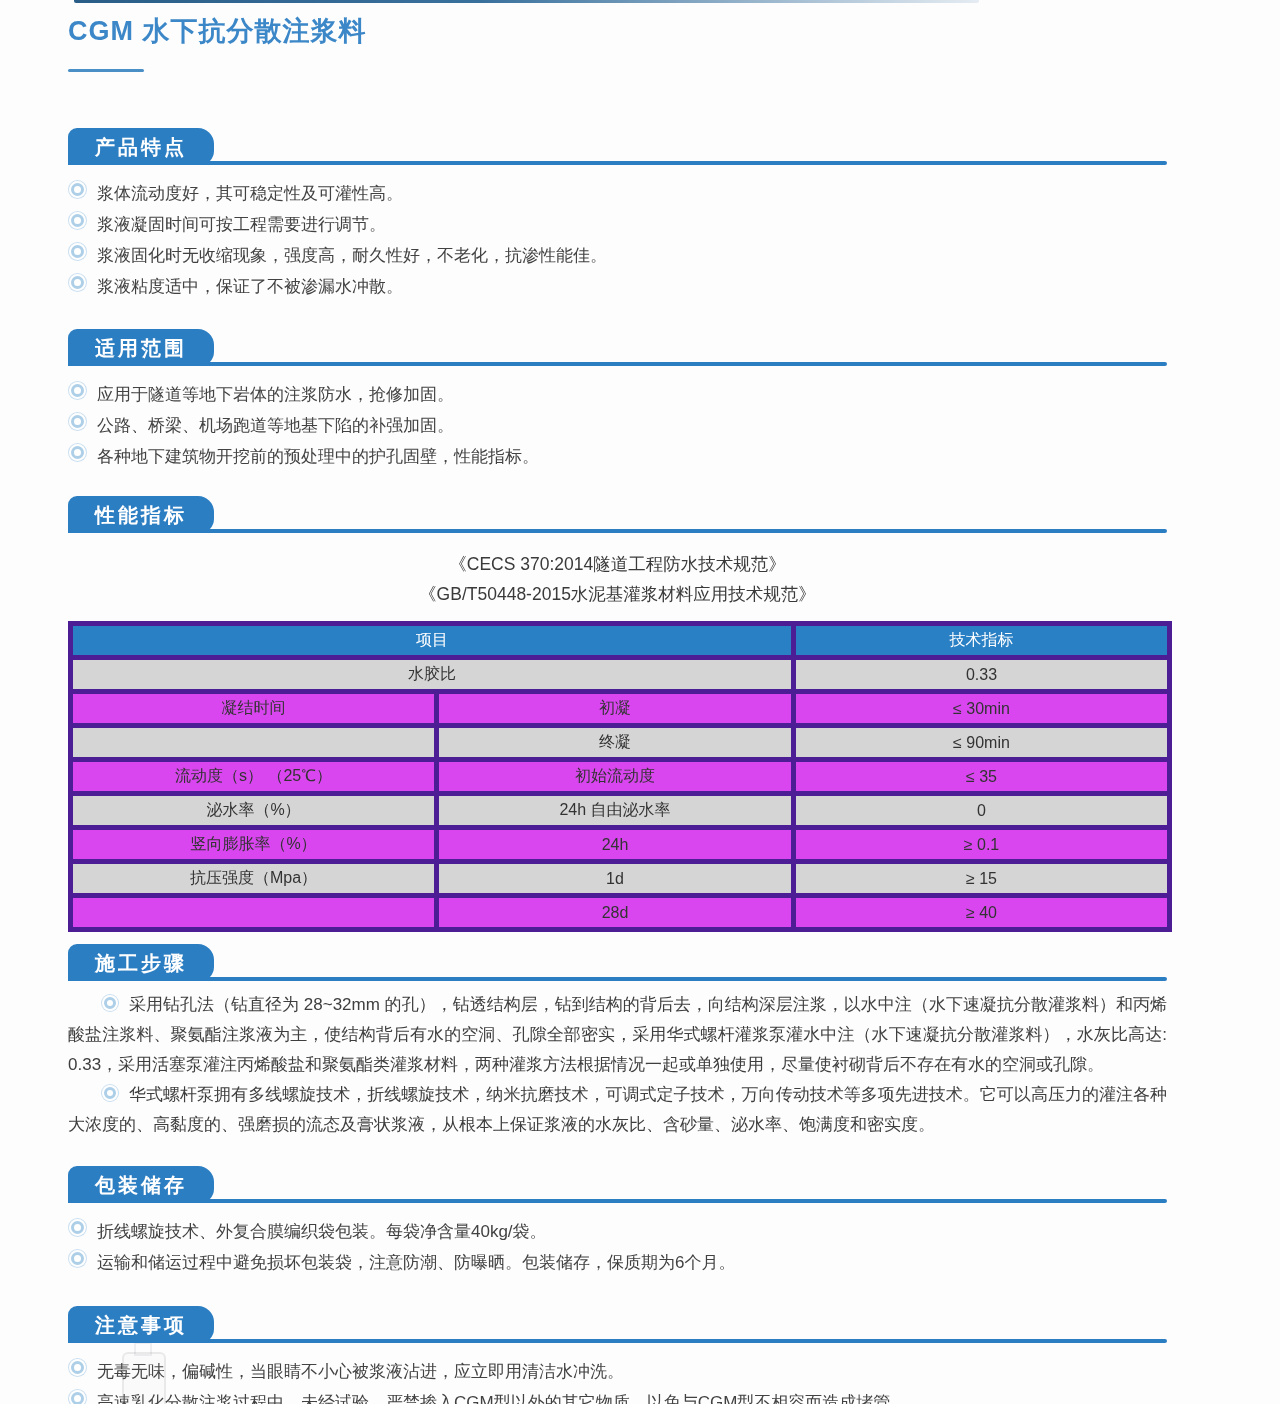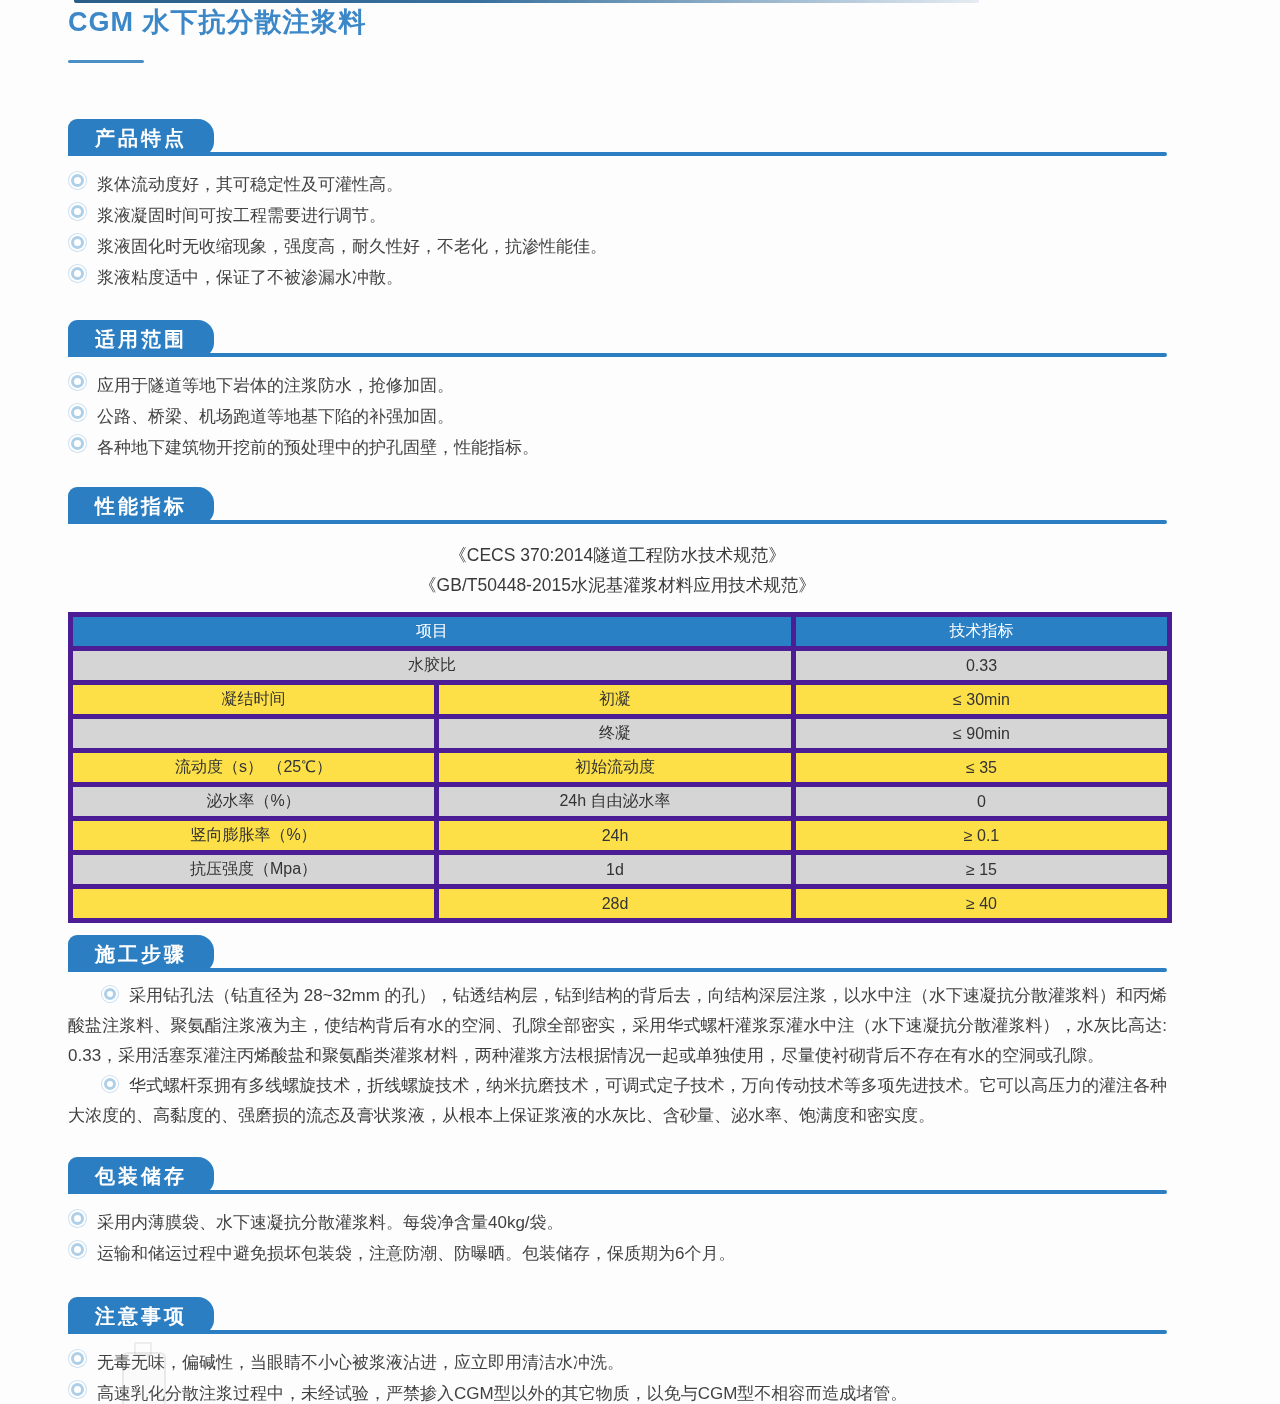"CGM 水下抗分散注浆料" .doc-title { padding-top: 6px -> 15px }
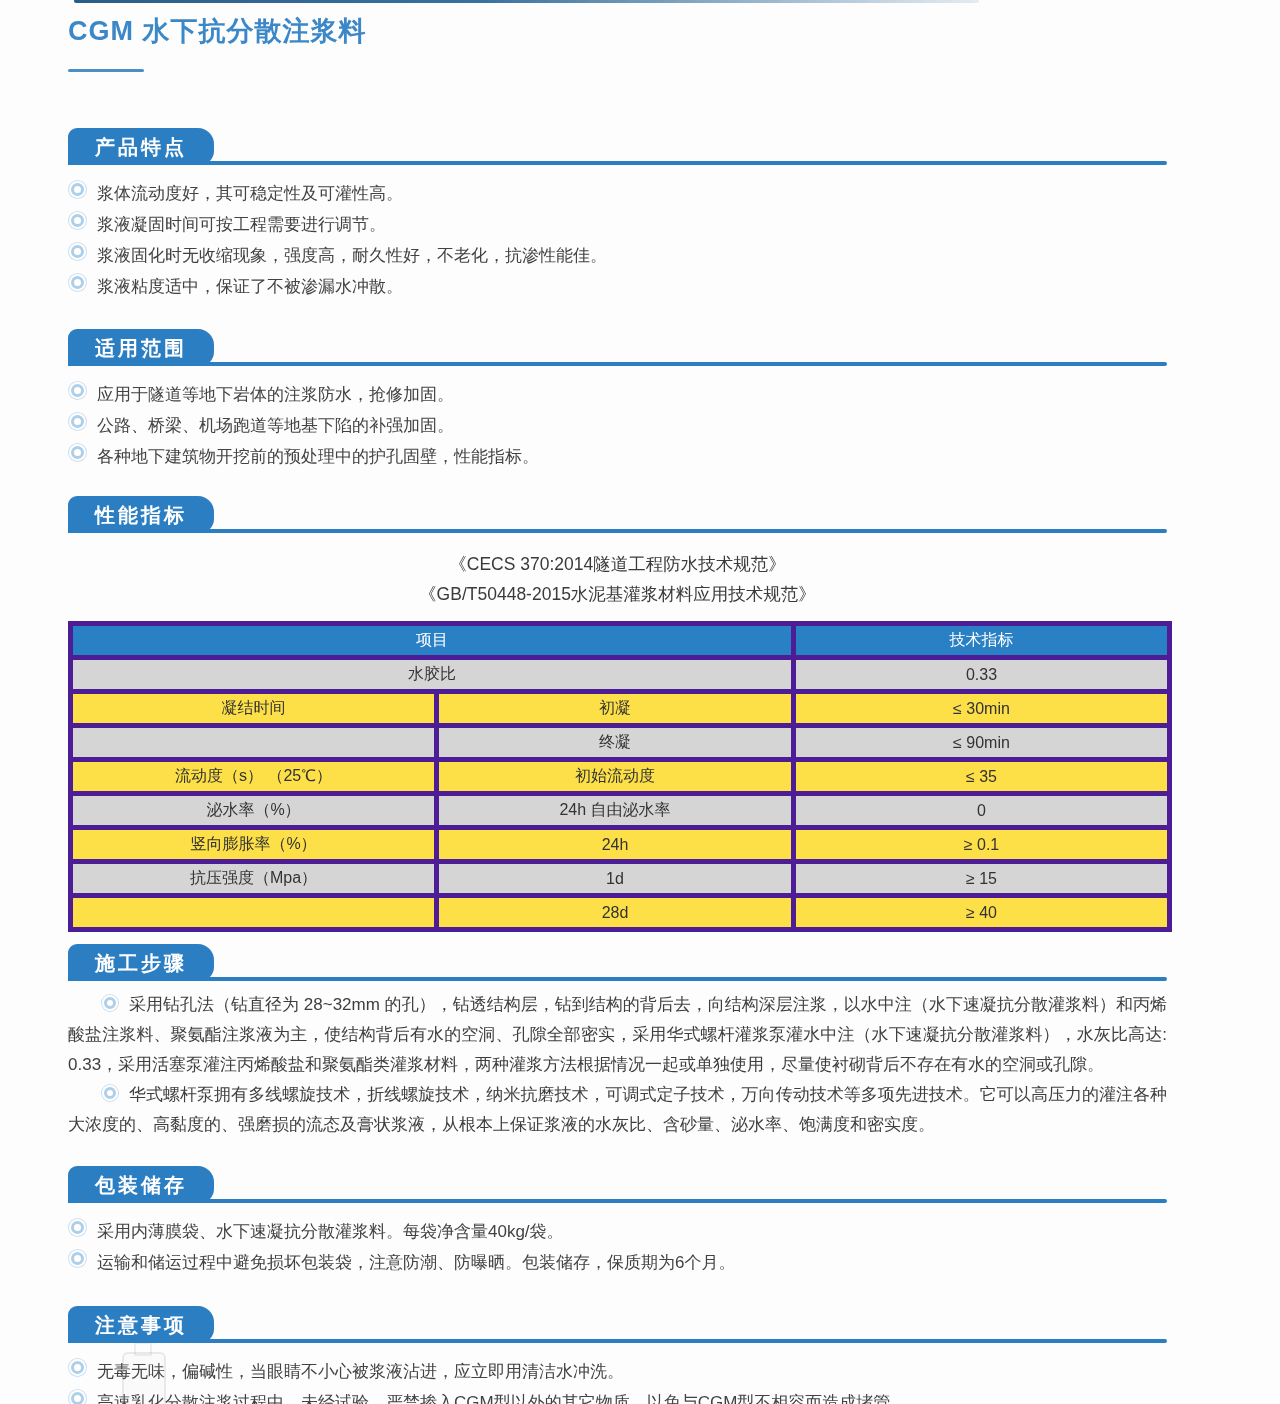"凝结时间" .ptable tr.row-white td { background: #fde047 -> #d946ef }
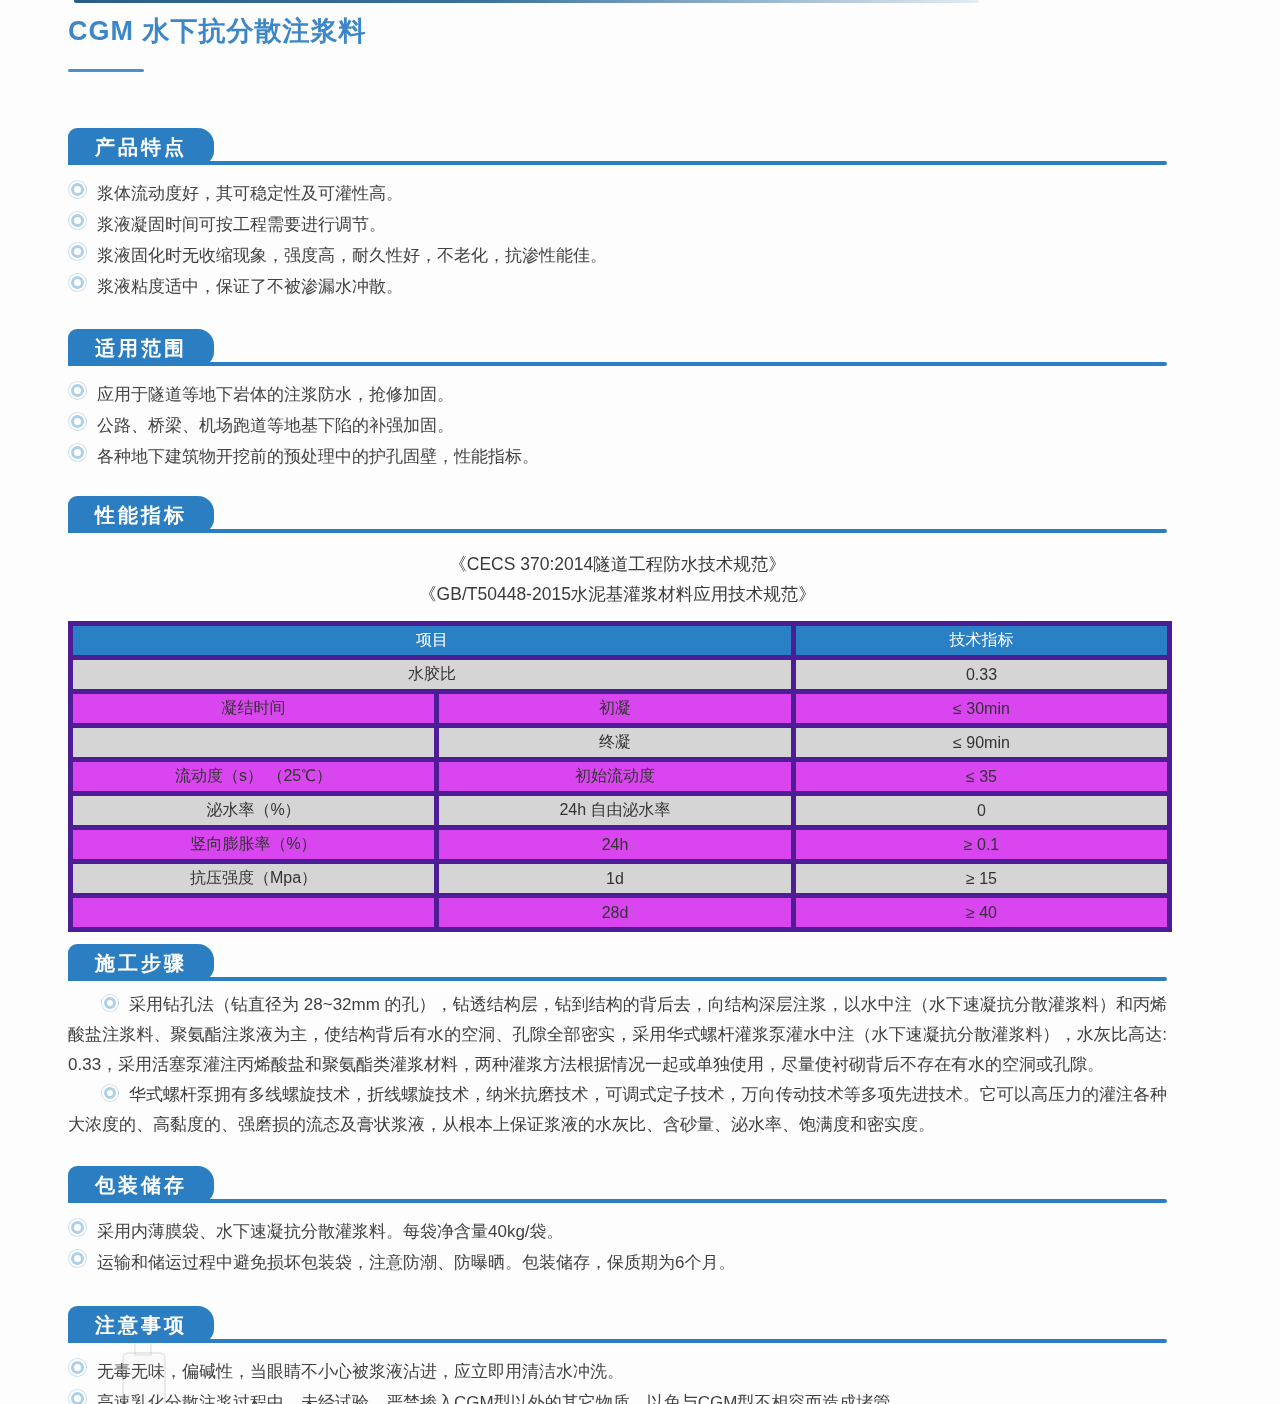"采用内薄膜袋、水下速凝抗分散灌浆料。每袋净含量40kg/袋。" span { text: 采用内薄膜袋、水下速凝抗分散灌浆料 -> 折线螺旋技术、外复合膜编织袋包装 }
